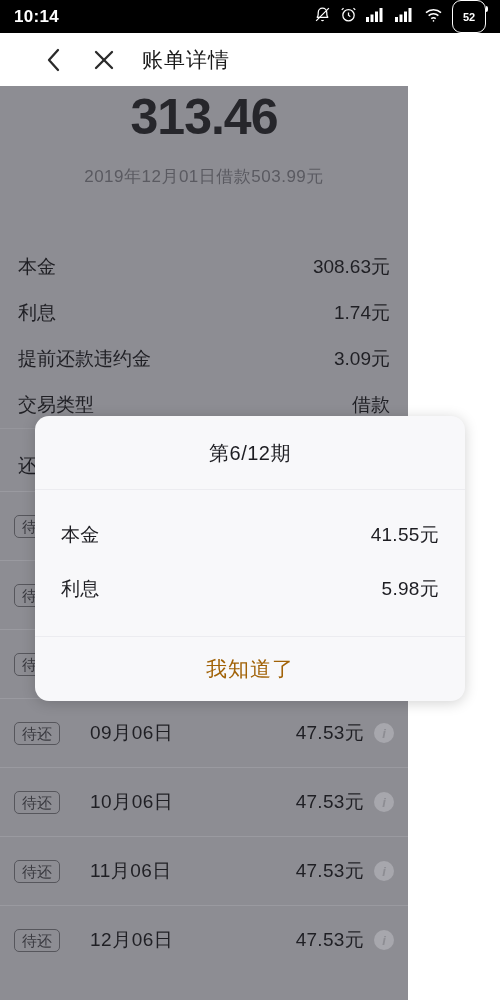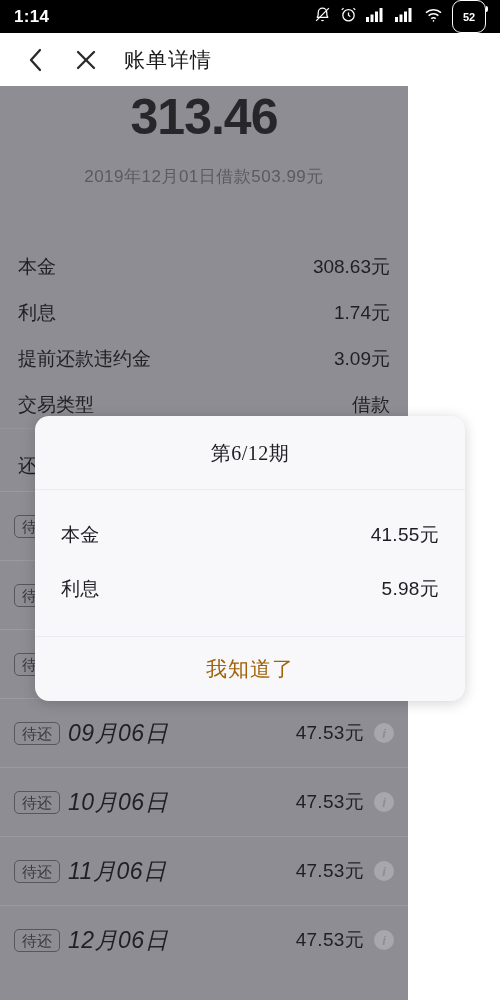"1:14" span.status-time { text: 1:14 -> 10:14 }
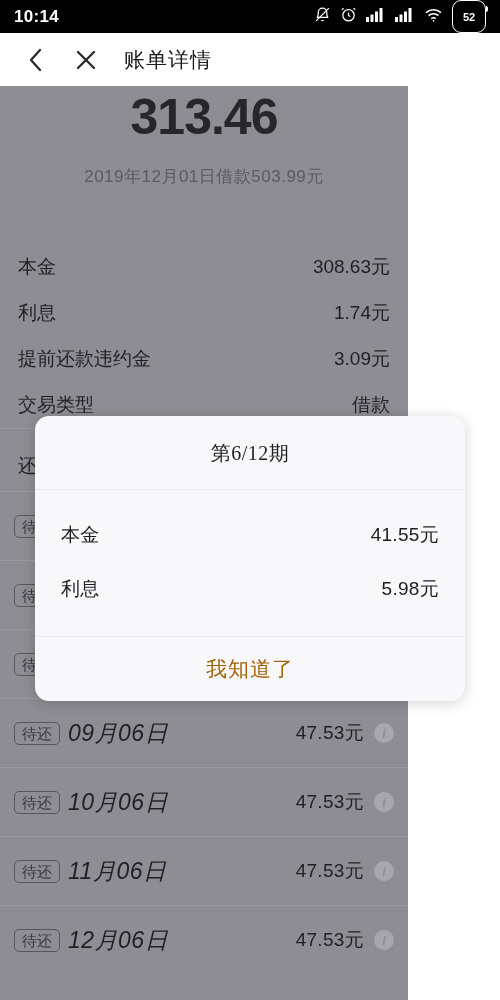"账单详情" .navbar { padding-left: 14px -> 32px }
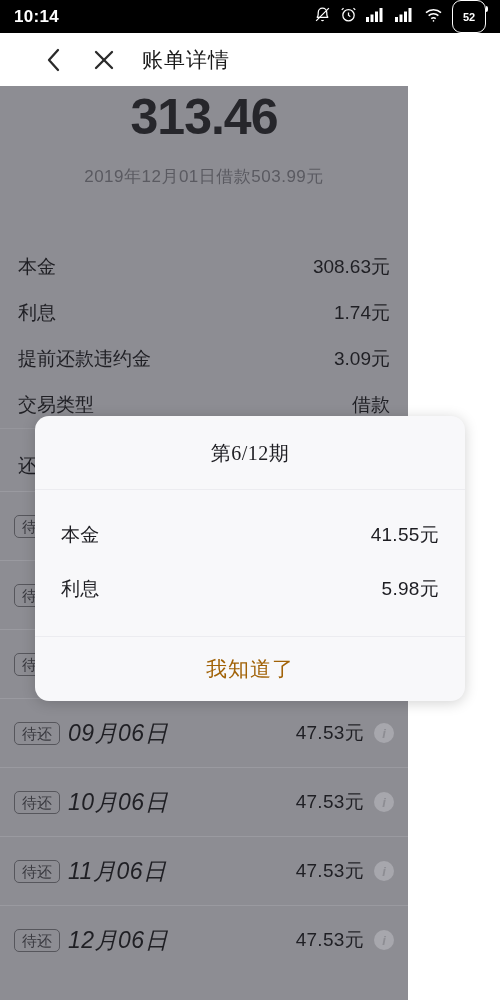"第6/12期" .modal-title { font-family: Liberation Serif, serif -> none }
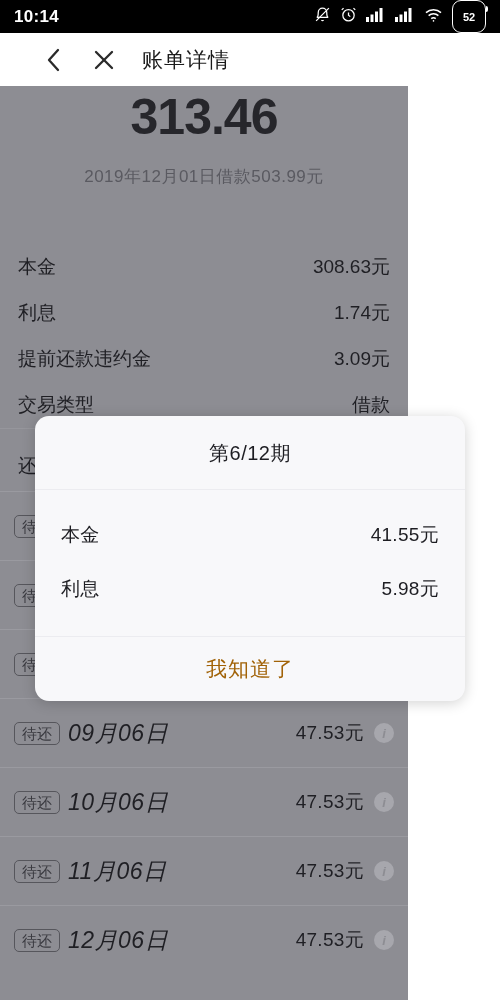"09月06日" .plan-date { font-size: 23px -> 19px; font-style: italic -> none; margin-left: 8px -> 30px }
